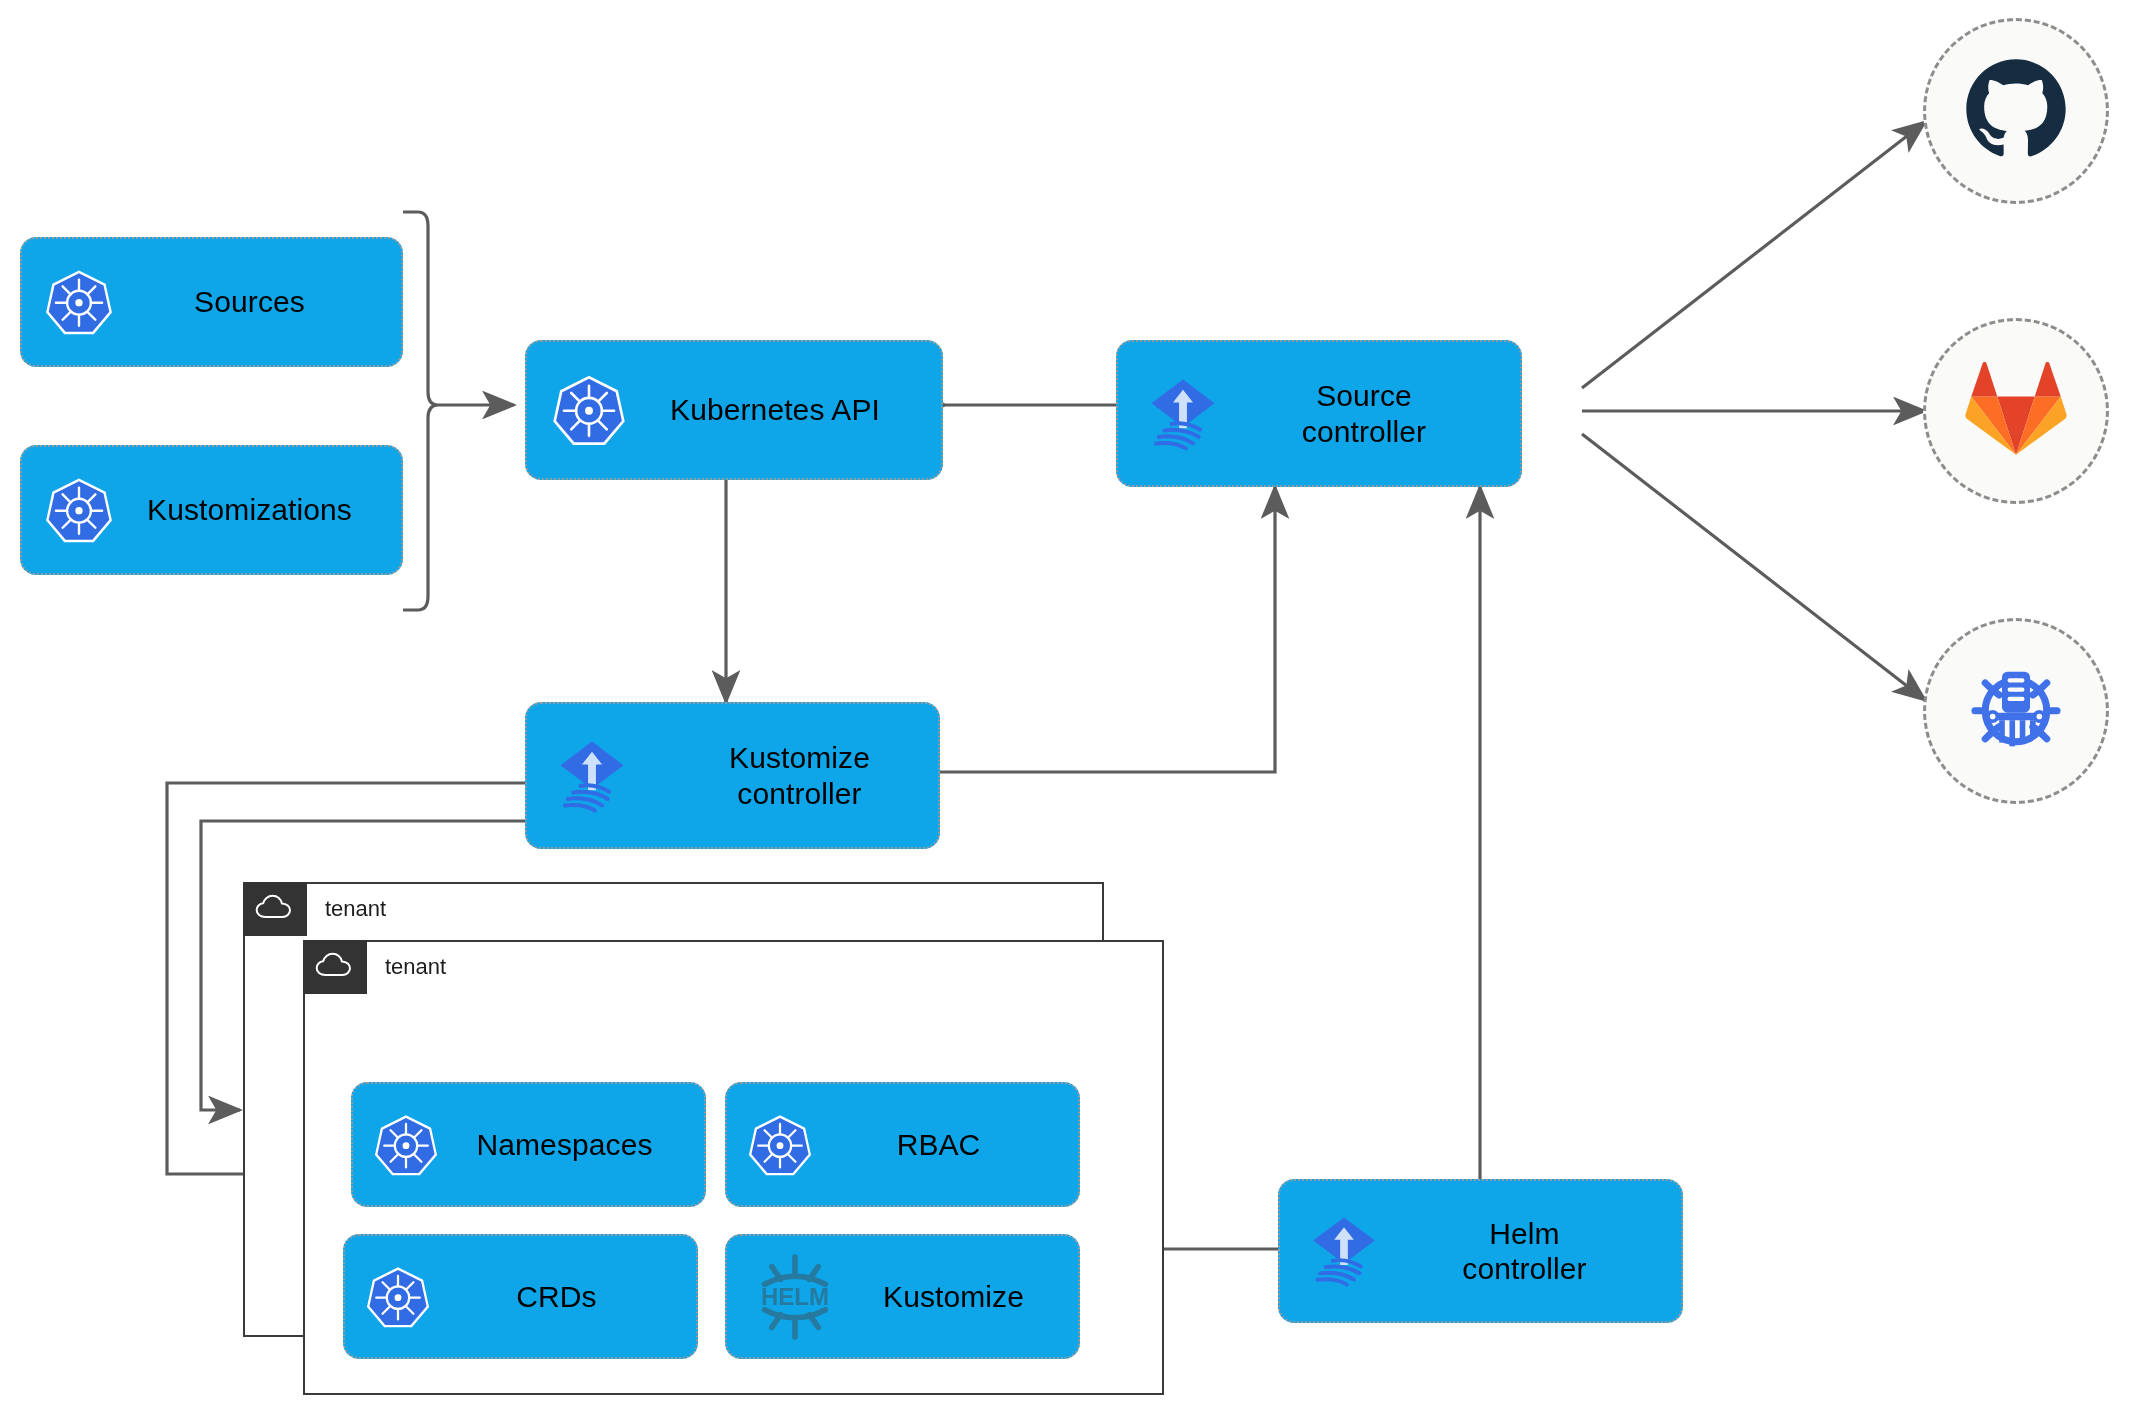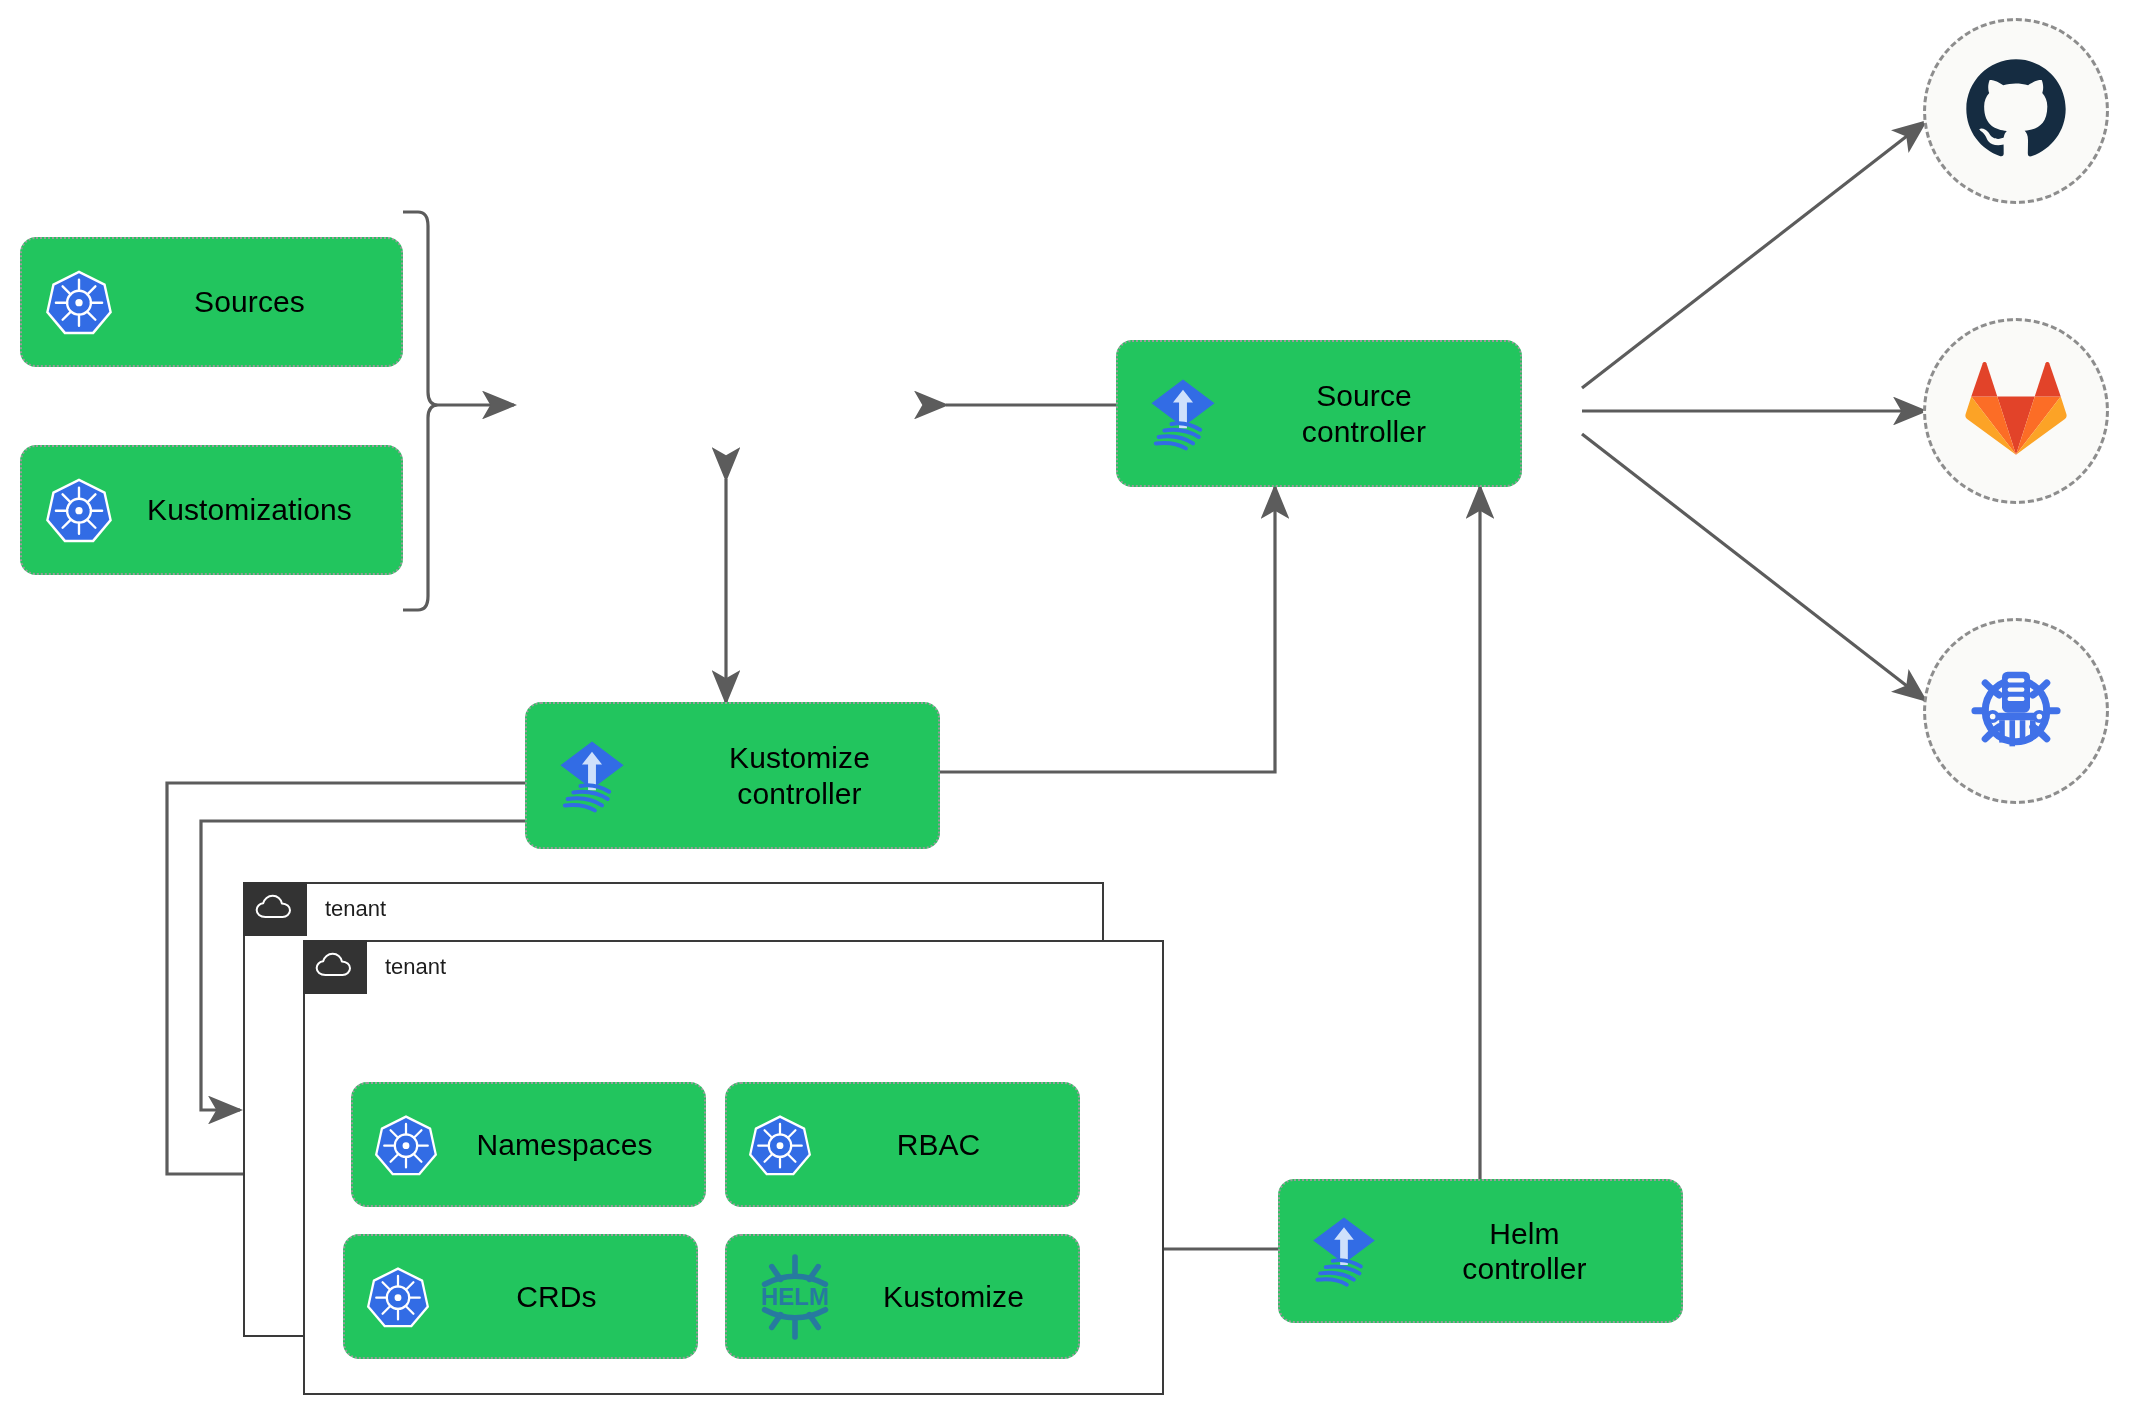"Sources" .node { background: #22c55e -> #0ea5e9 }
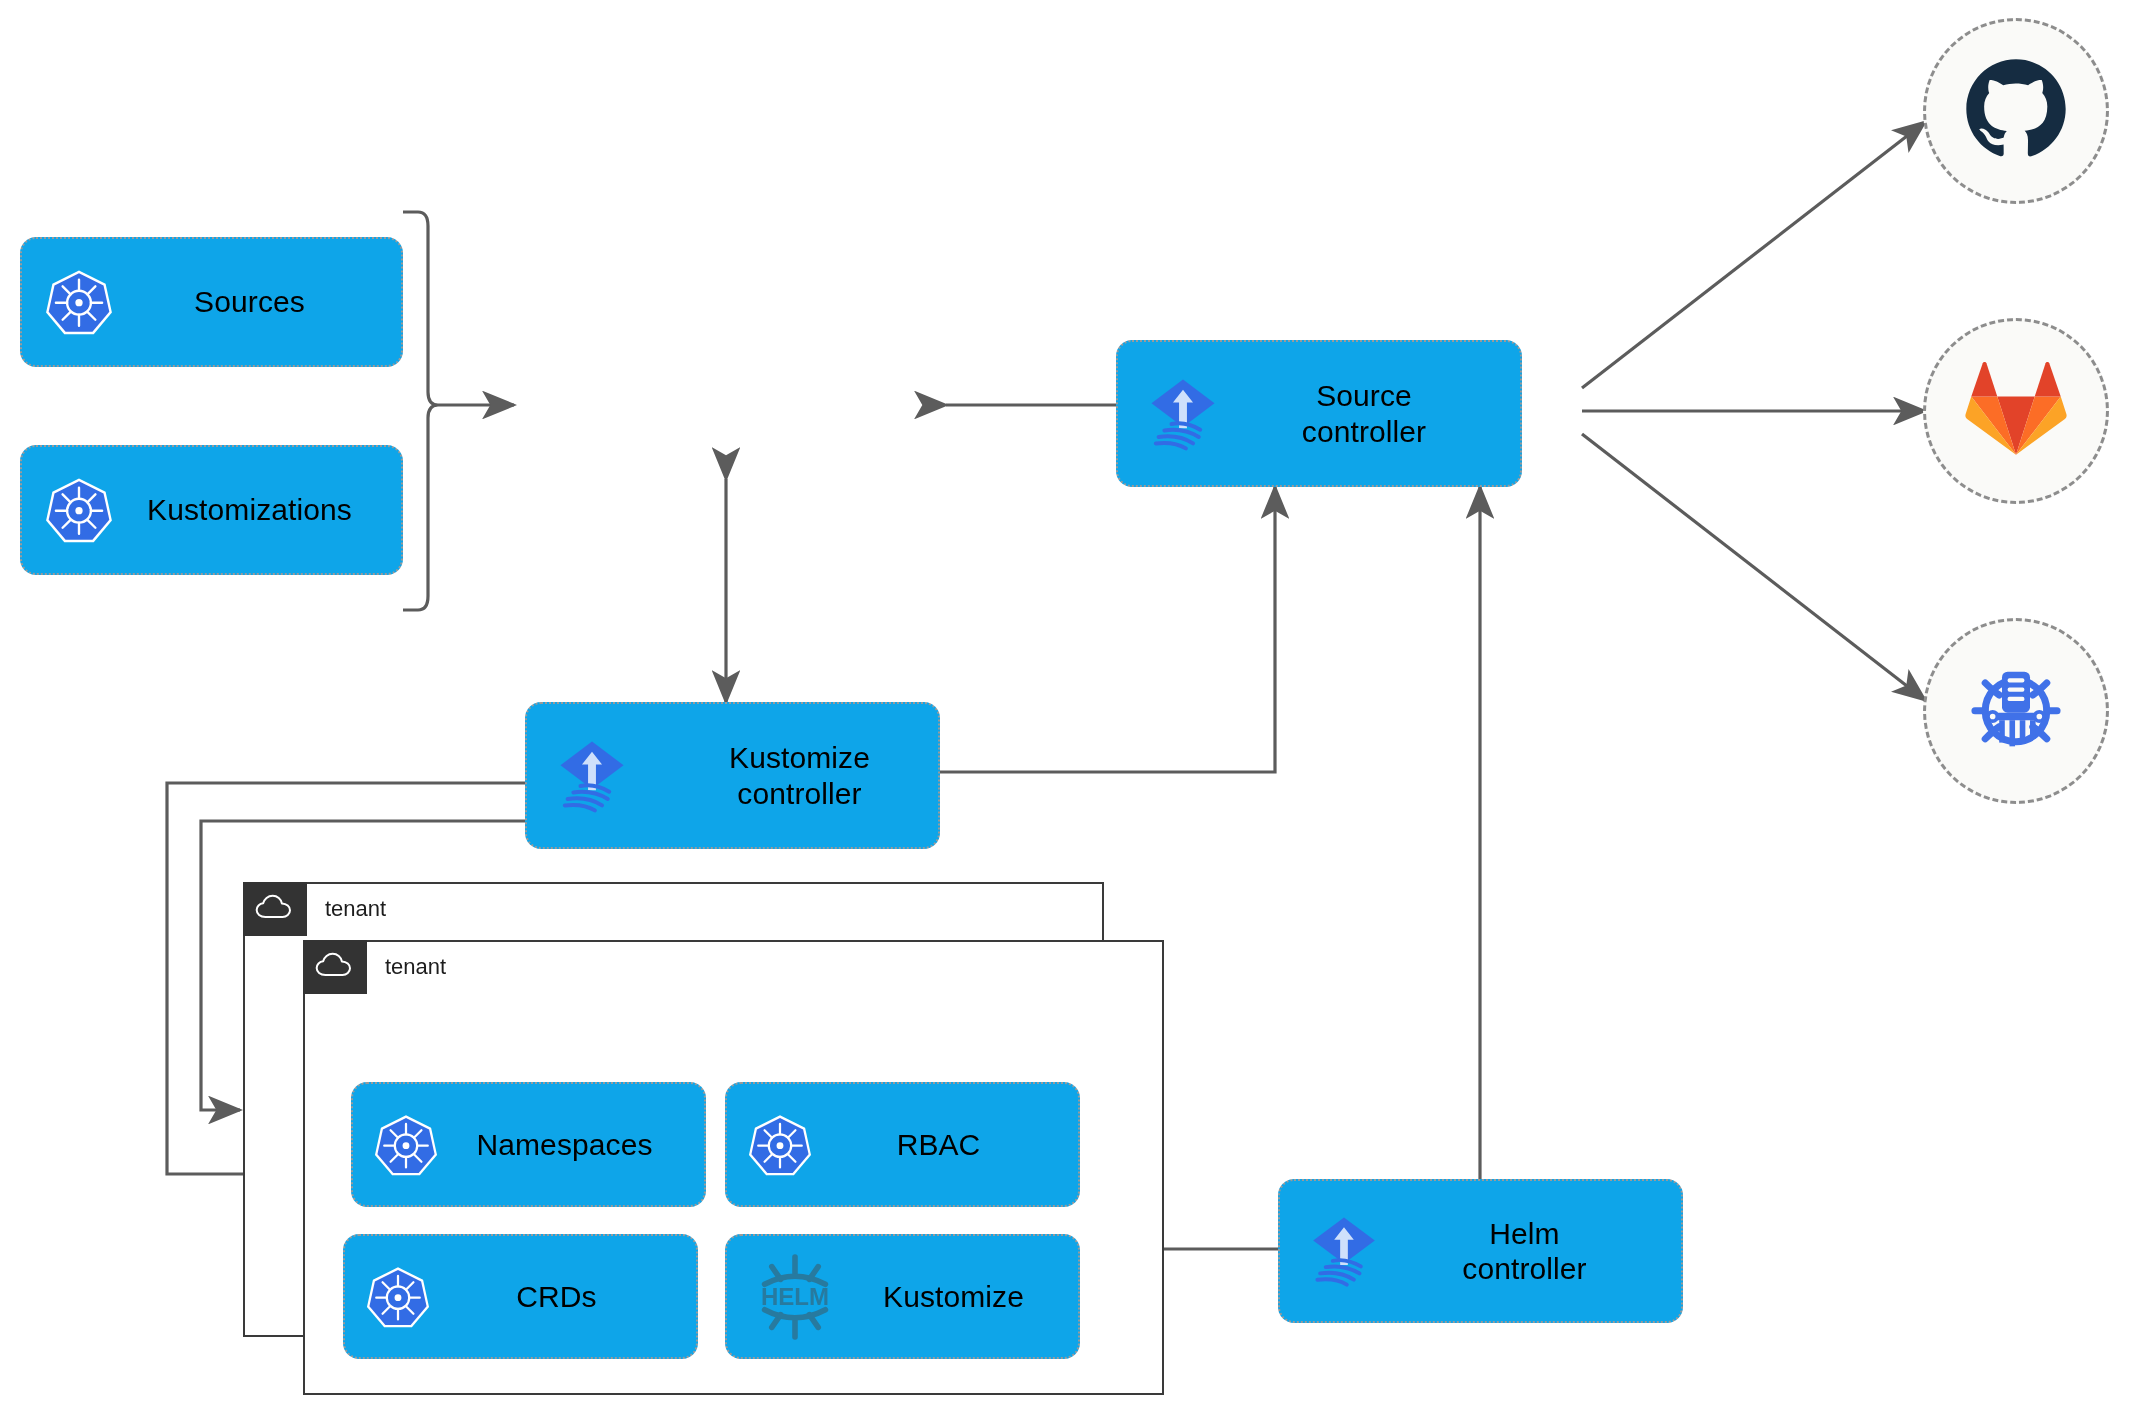"Kubernetes API" div.node { html: none -> <div> <span> <svg> <path></path> <path></path> <g> <circle></circle> <path></path> <path></path> <path></path> <path></path> </g> <circle></circle> </svg> </span> <span>Kubernetes API</span> </div> }
